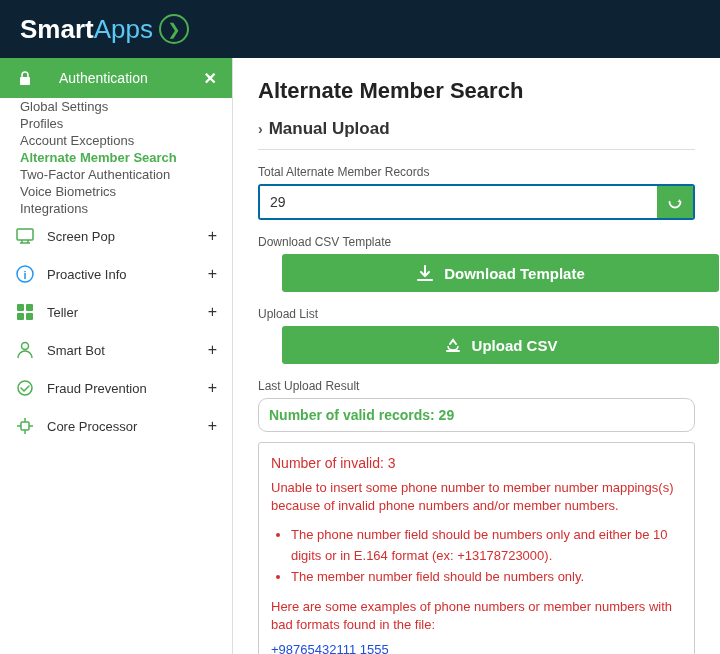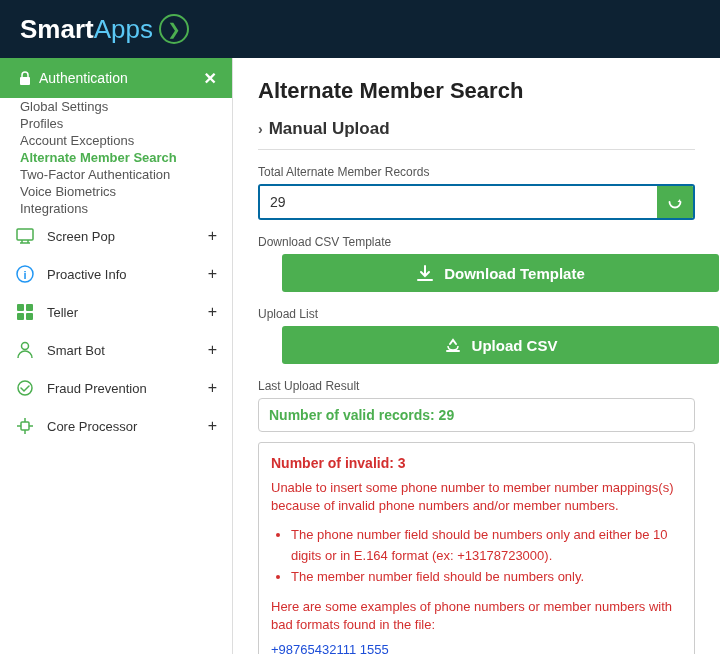"Authentication" .sidebar-item-active .item-content { gap: 4px -> 24px }
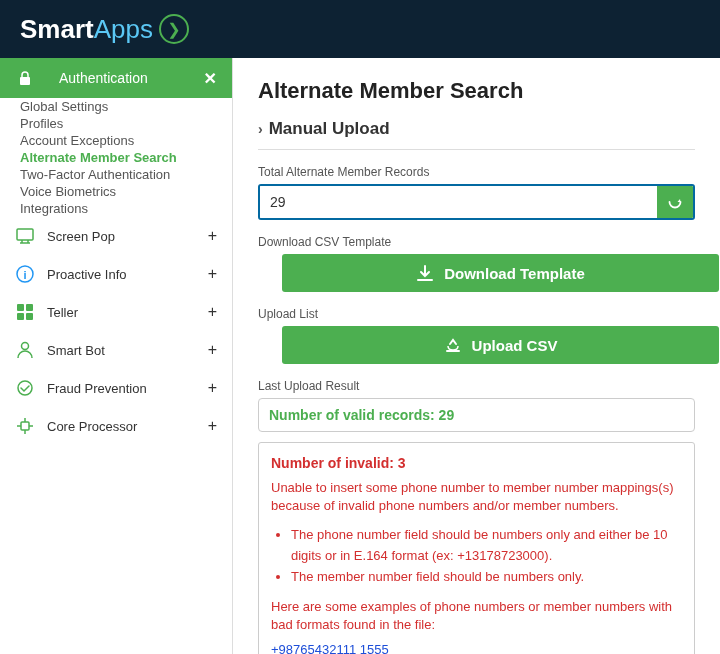"Number of valid records: 29" .last-upload-section { border-radius: 4px -> 9px }
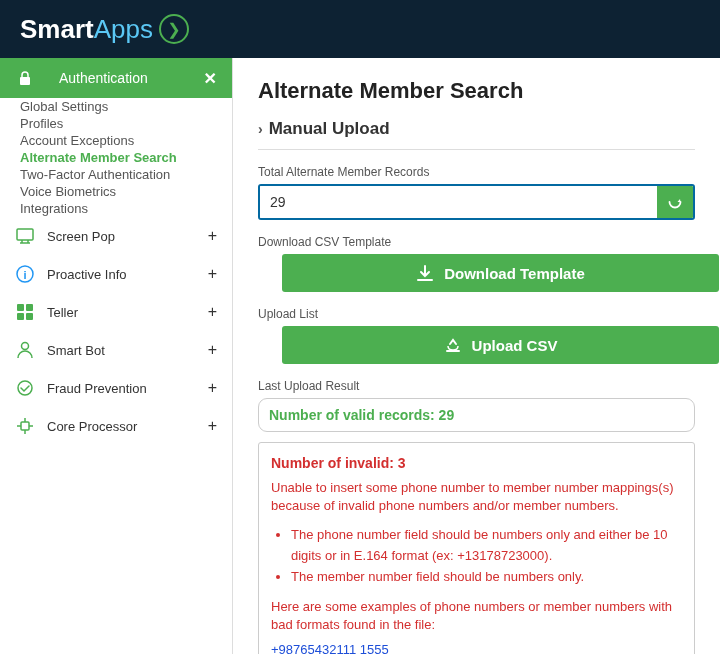"Number of invalid: 3" .invalid-count { font-weight: bold -> normal }
